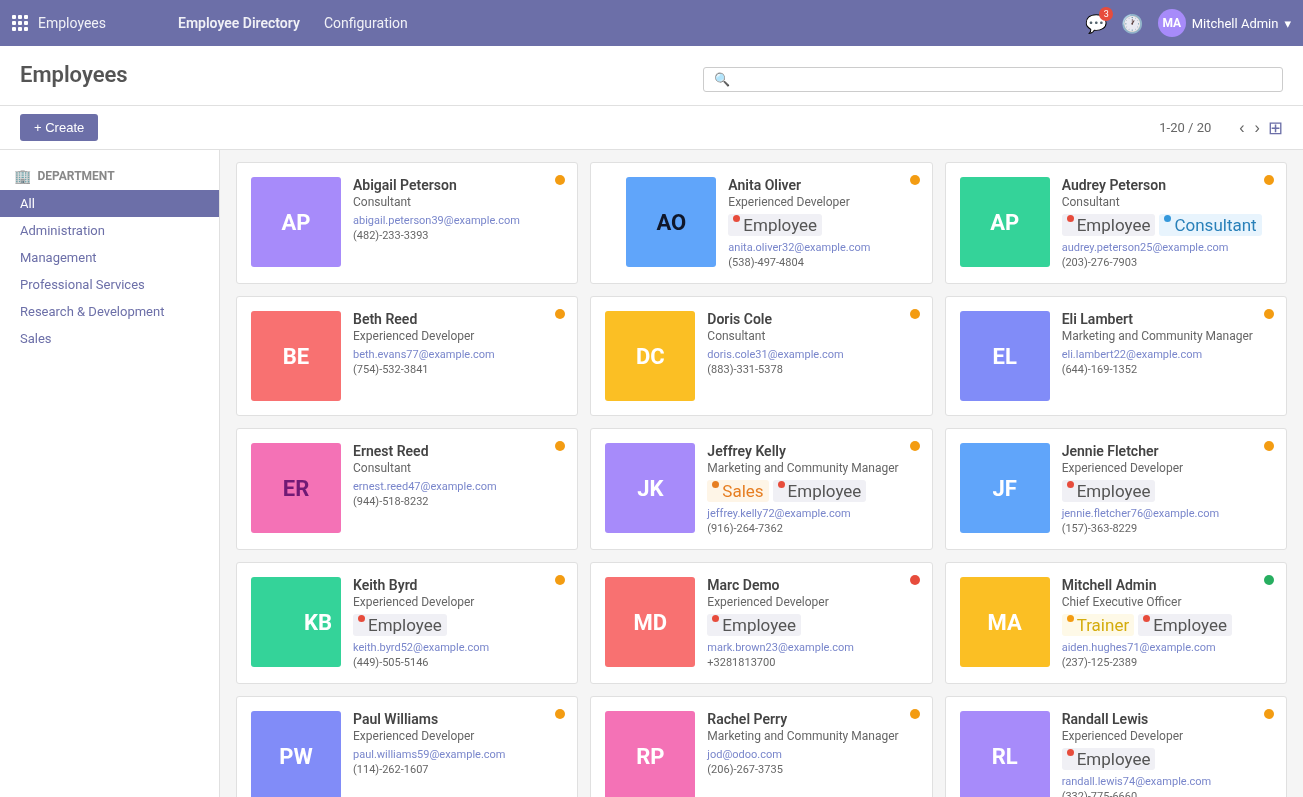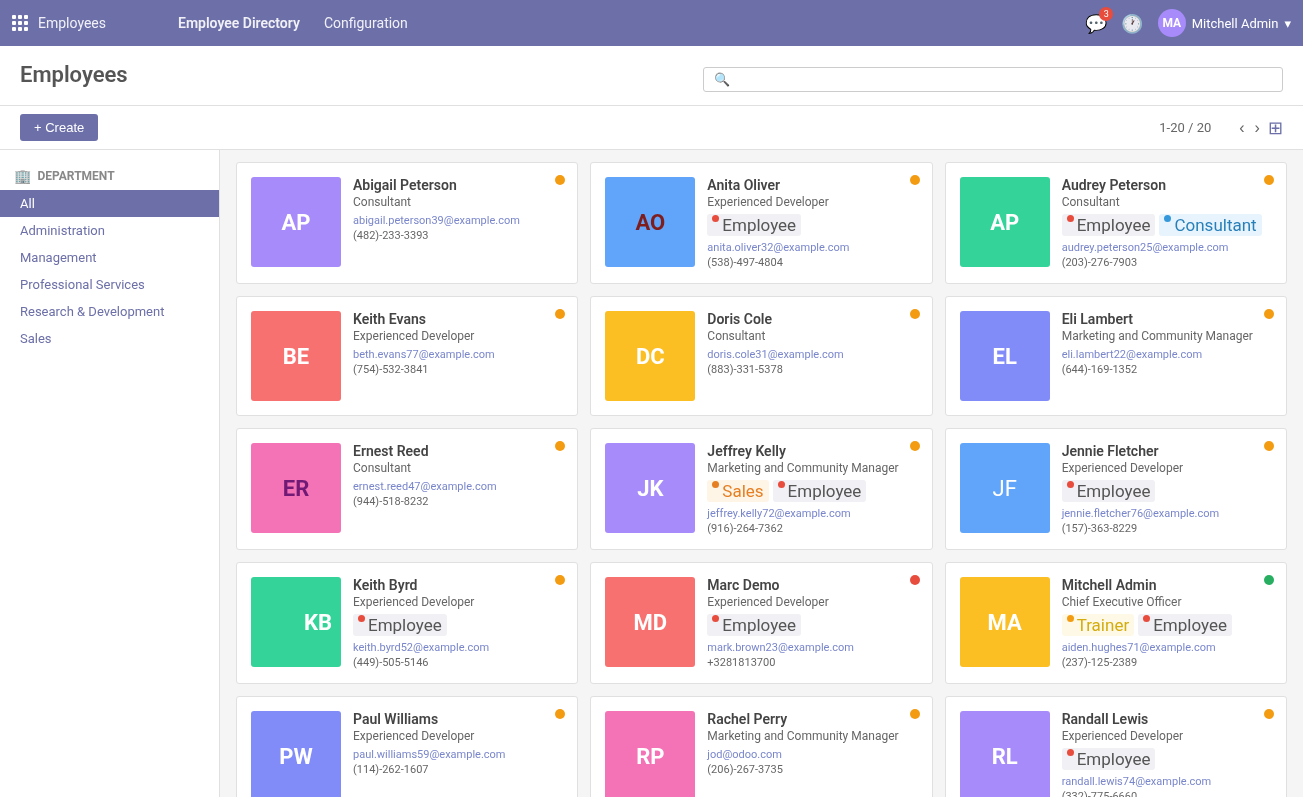"AO" div.employee-photo { color: #7f1d1d -> #0f172a; margin-left: none -> 21px }
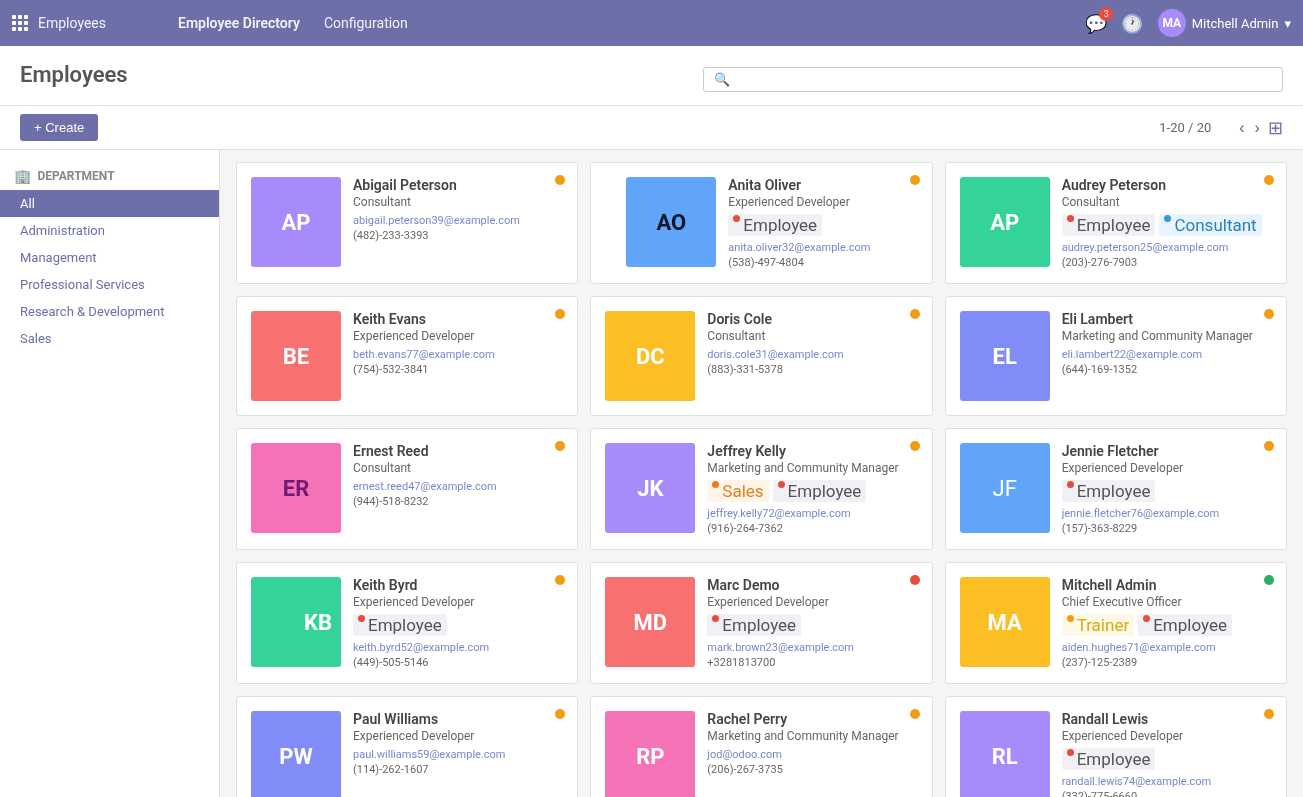"Keith Evans" div.employee-name { text: Keith Evans -> Beth Reed }
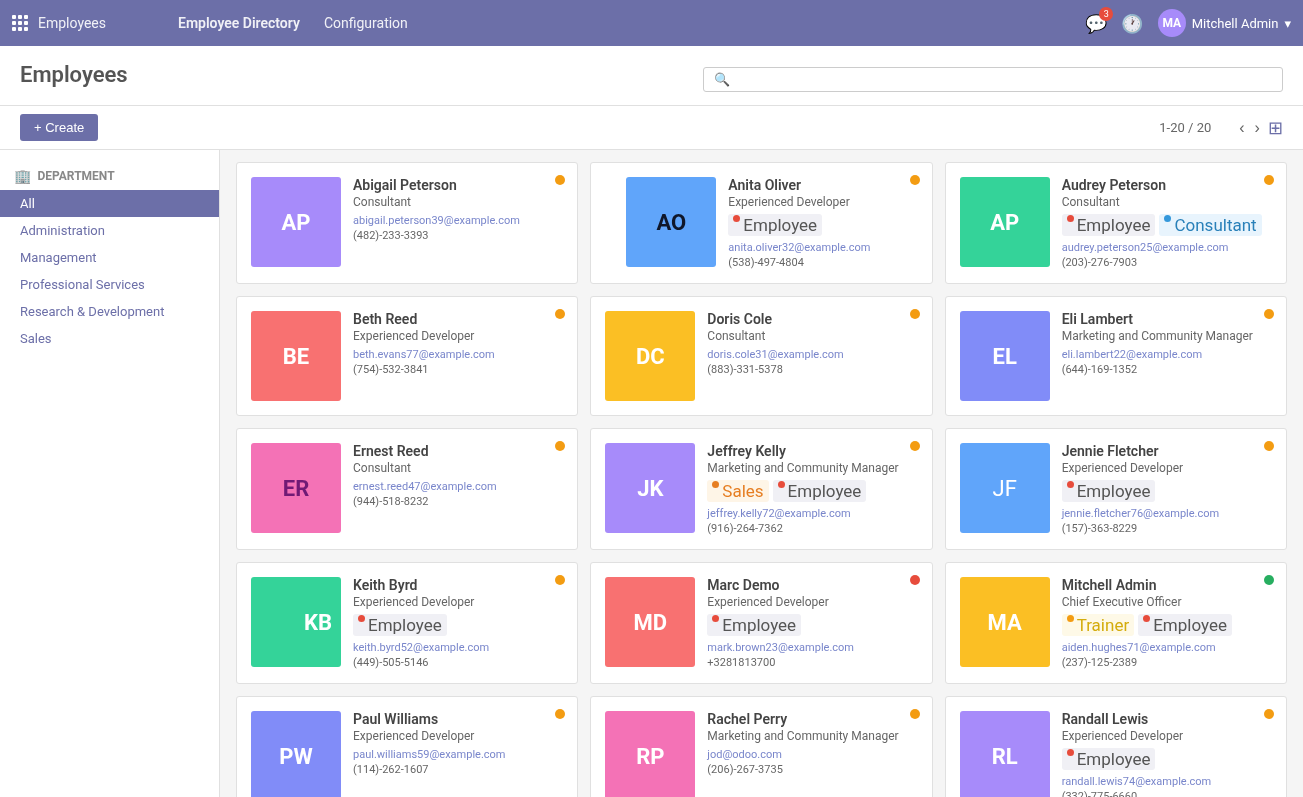"JF" div.employee-photo { font-weight: normal -> bold }
